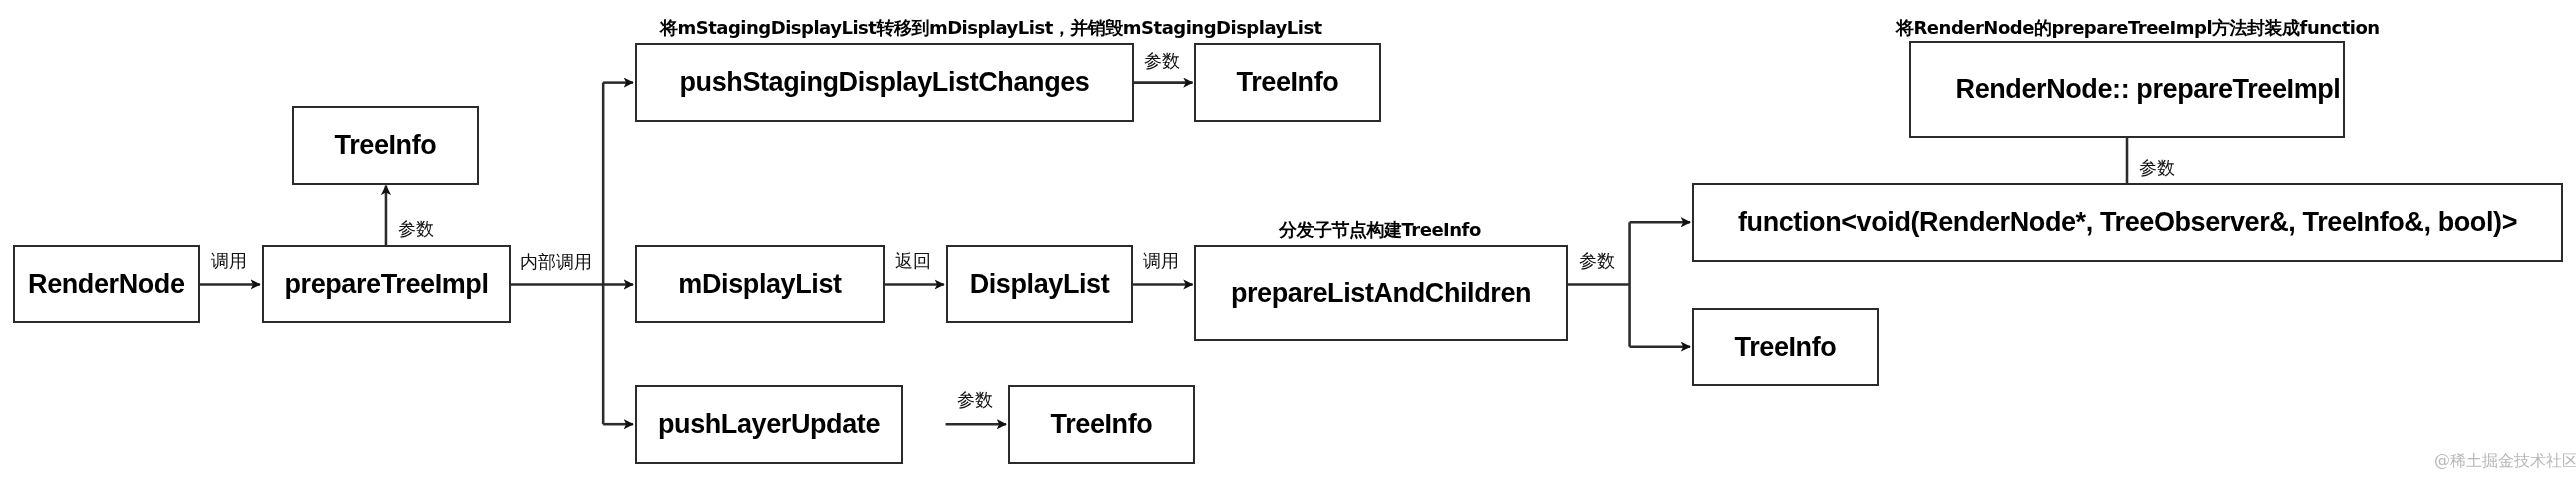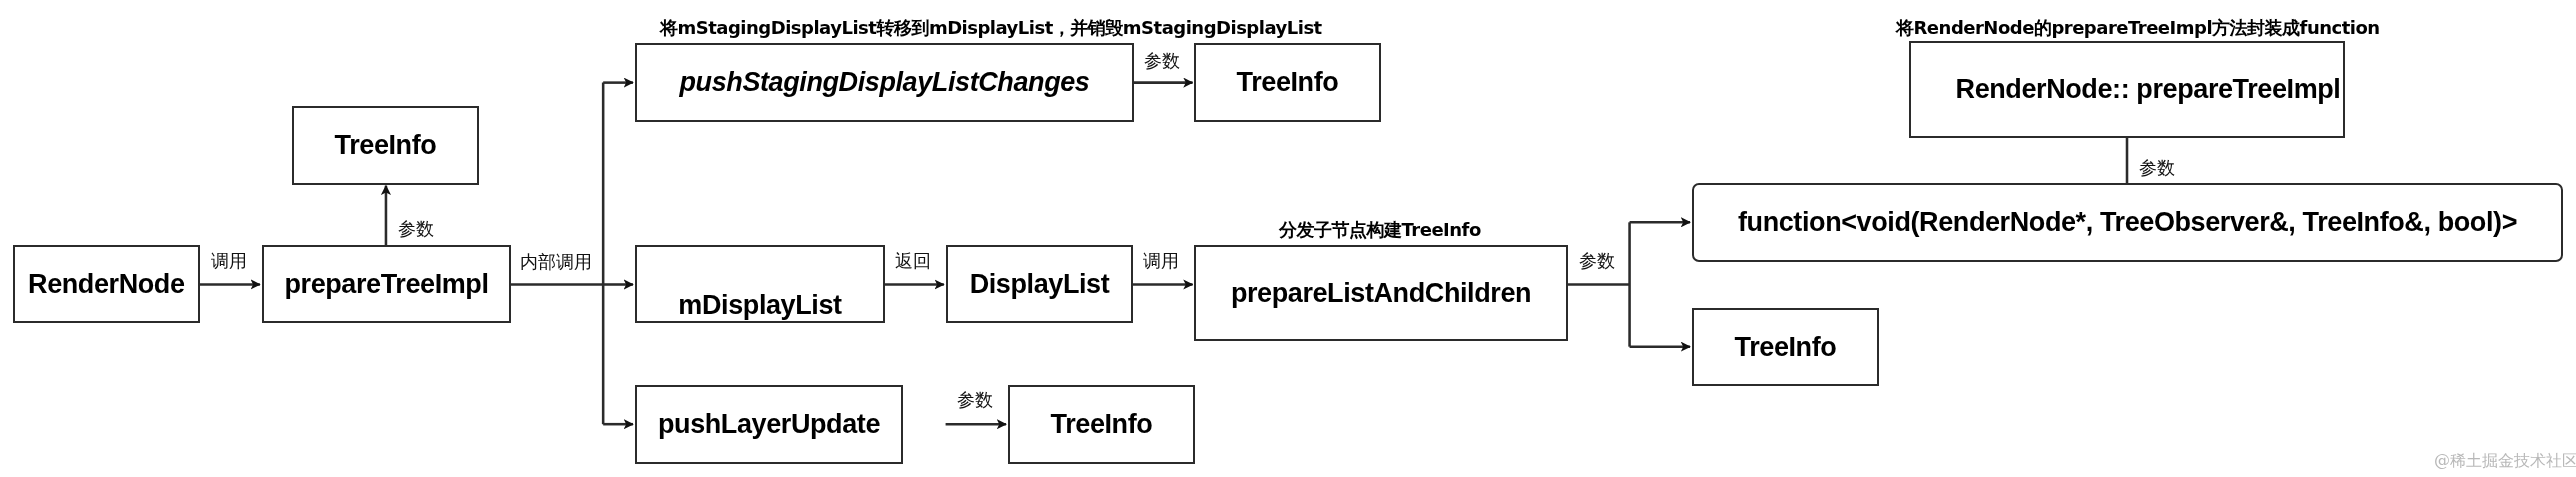"pushStagingDisplayListChanges" div.node { font-style: italic -> none }
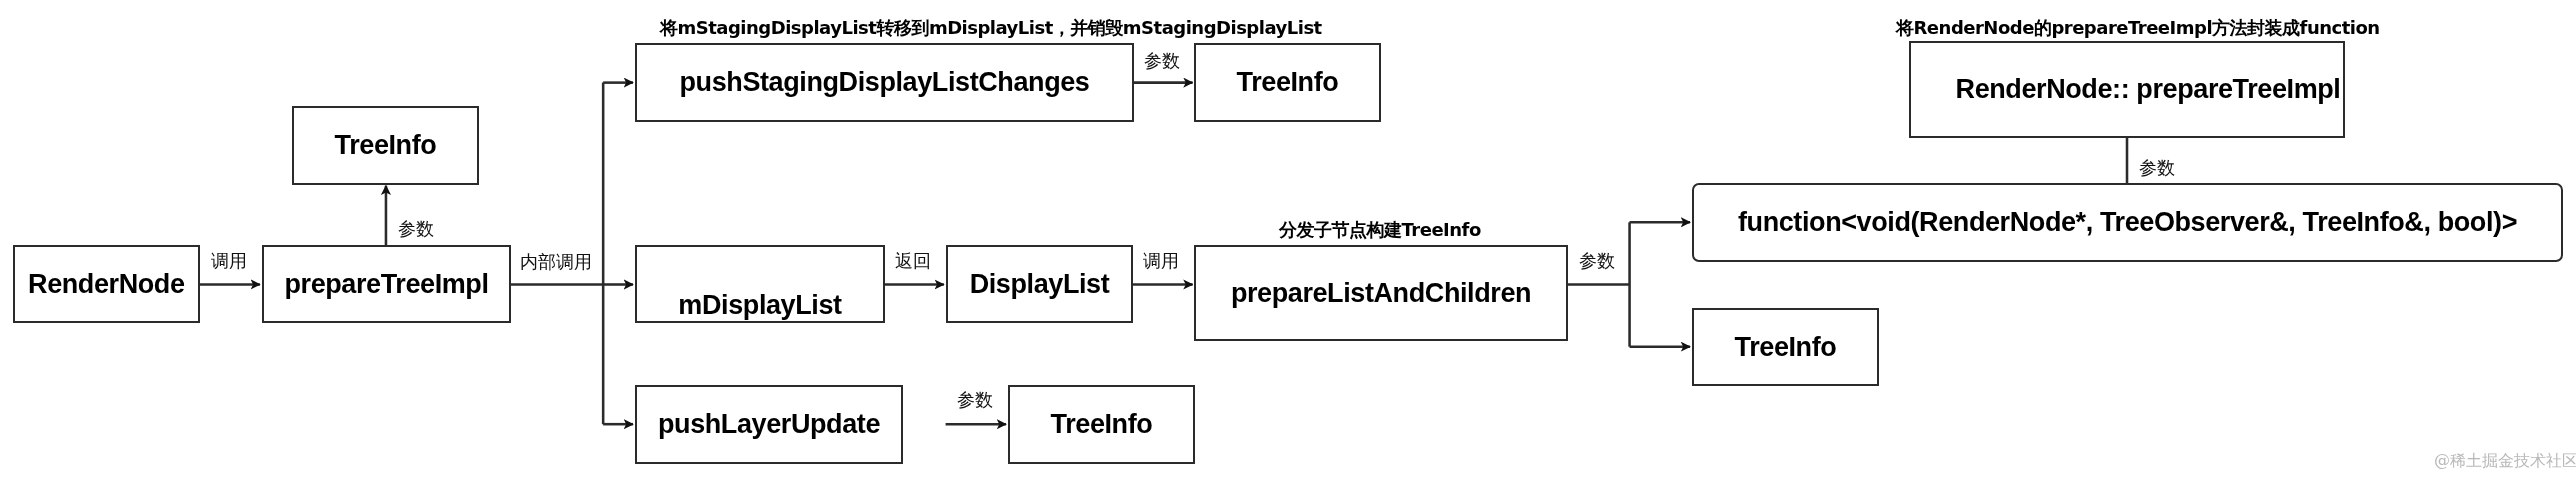"function<void(RenderNode*," div.node { border-radius: 7px -> none }
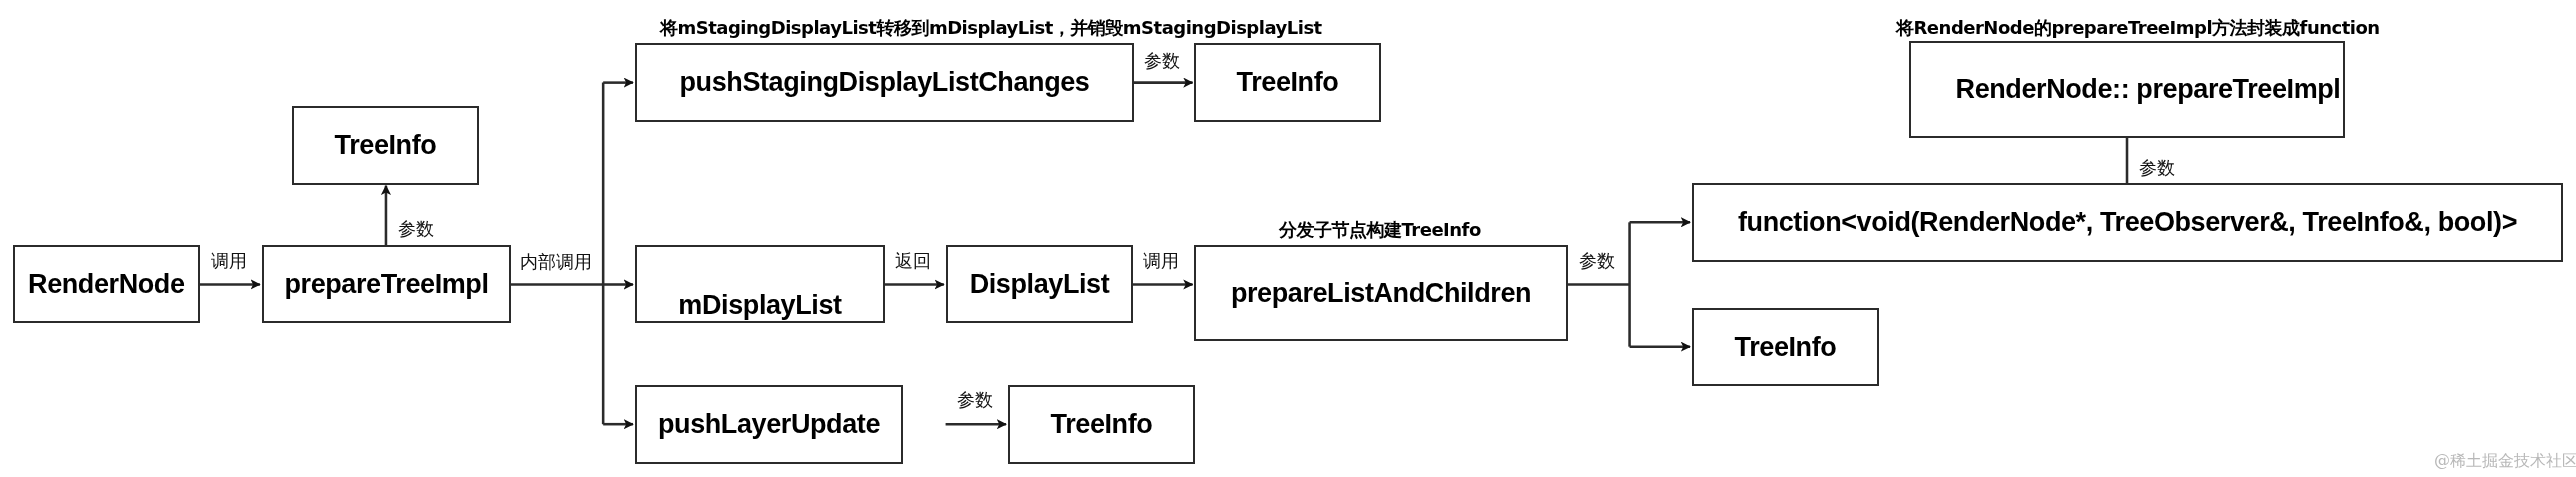"mDisplayList" div.node { align-items: flex-end -> none }
